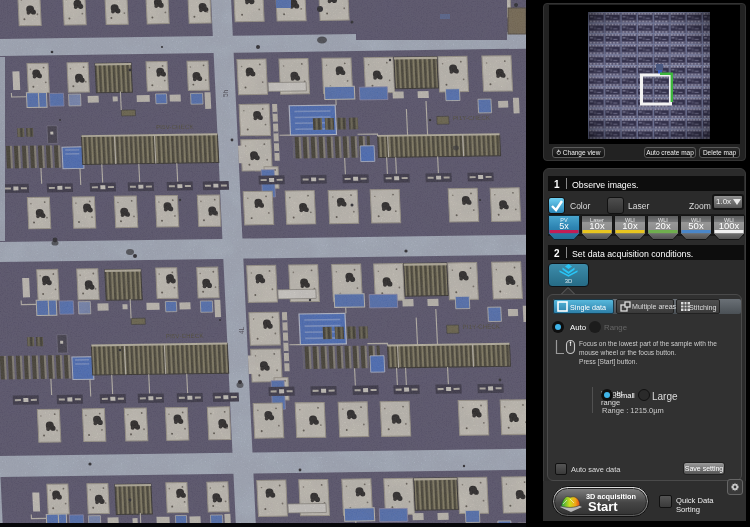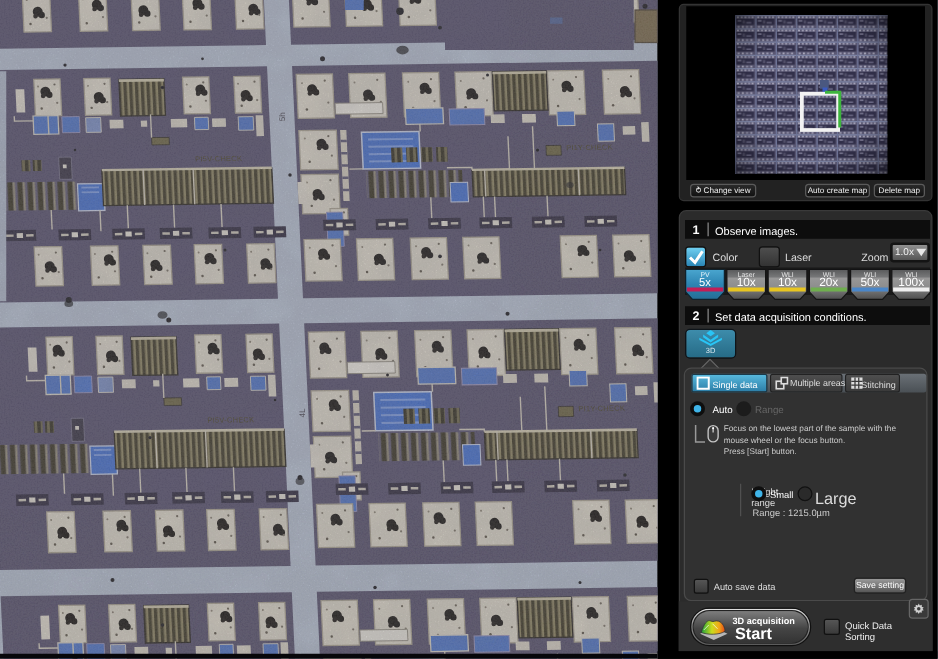"Large" div.abs { font-size: 13px -> 10px }
